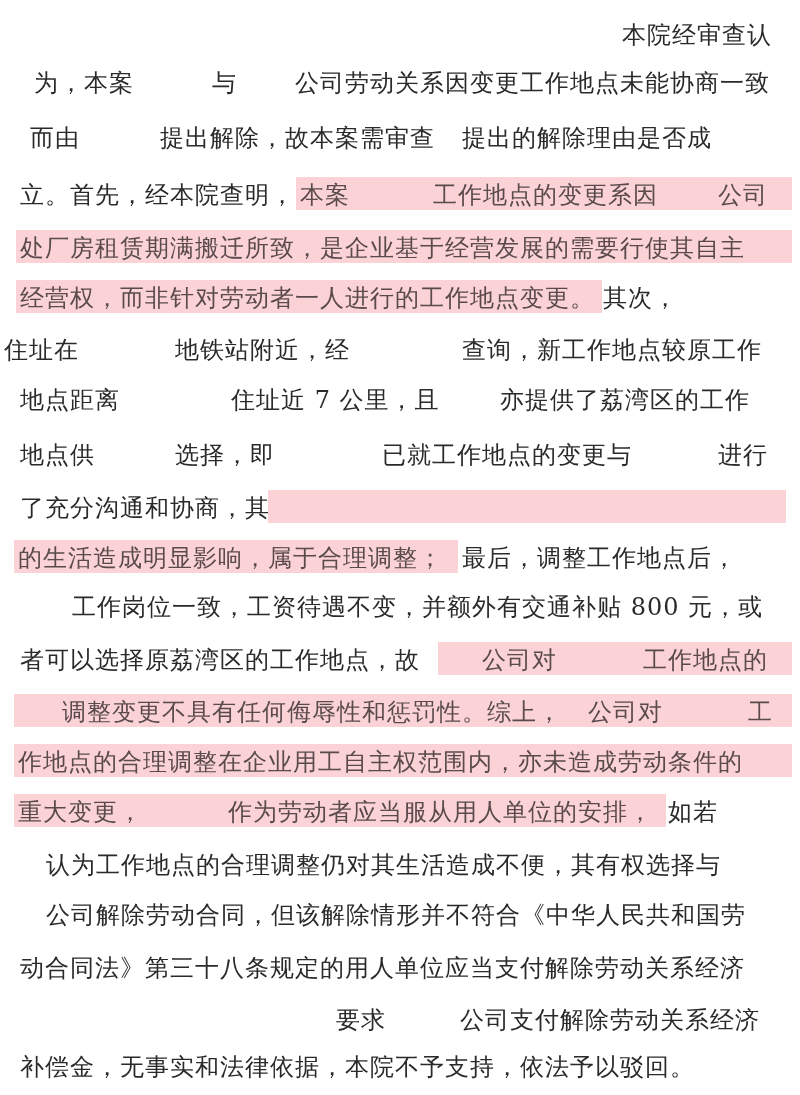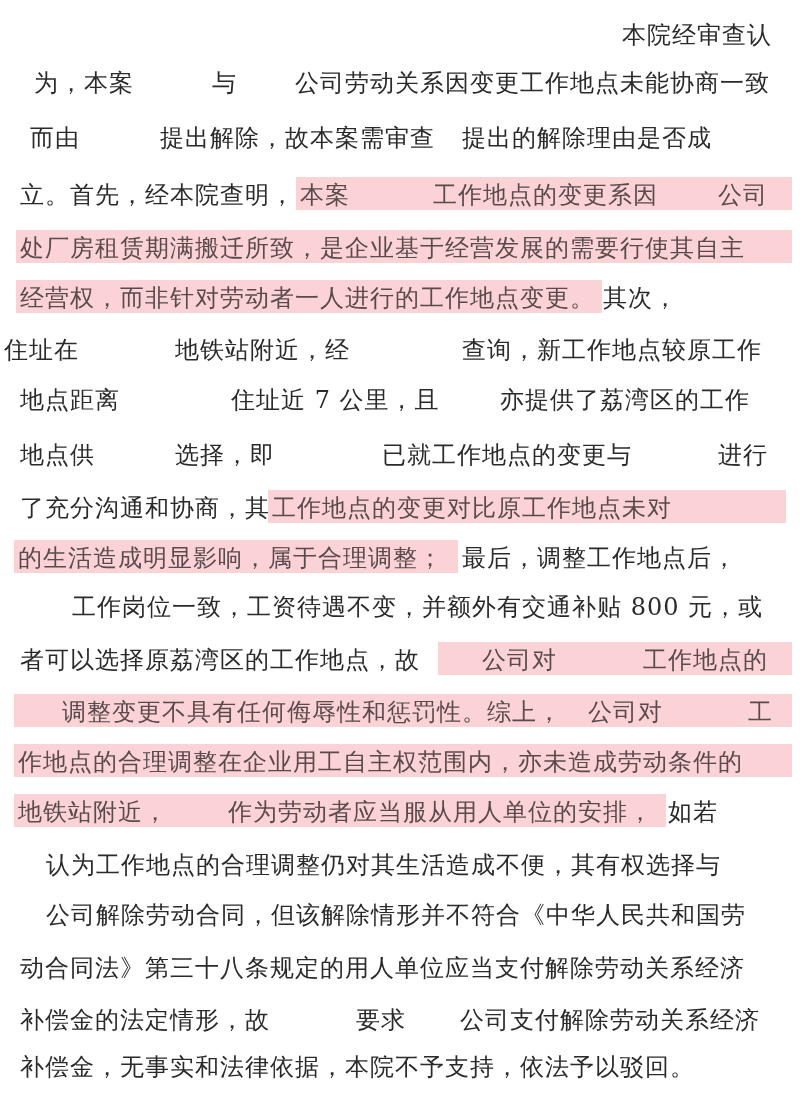"工作地点的变更对比原工作地点未对" span.seg { html: <span>工作地点的变更对比原工作地点未对</span> -> none }
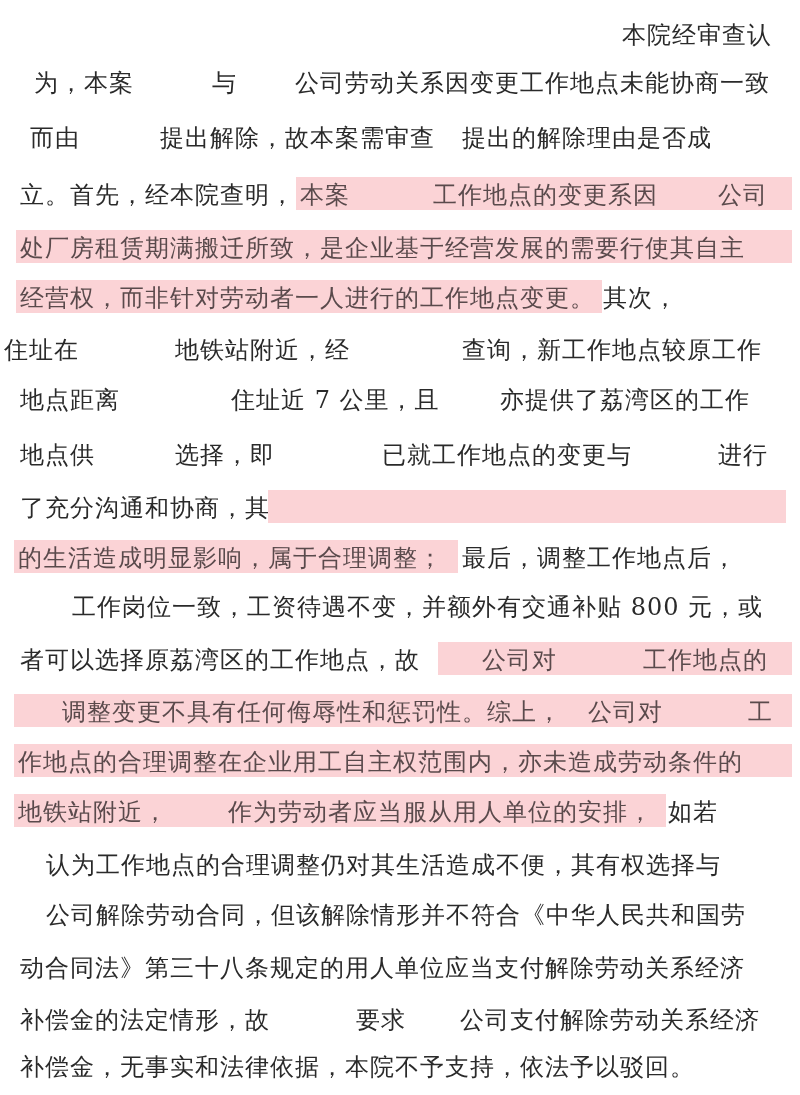"地铁站附近，" span.seg { text: 地铁站附近 -> 重大变更 }
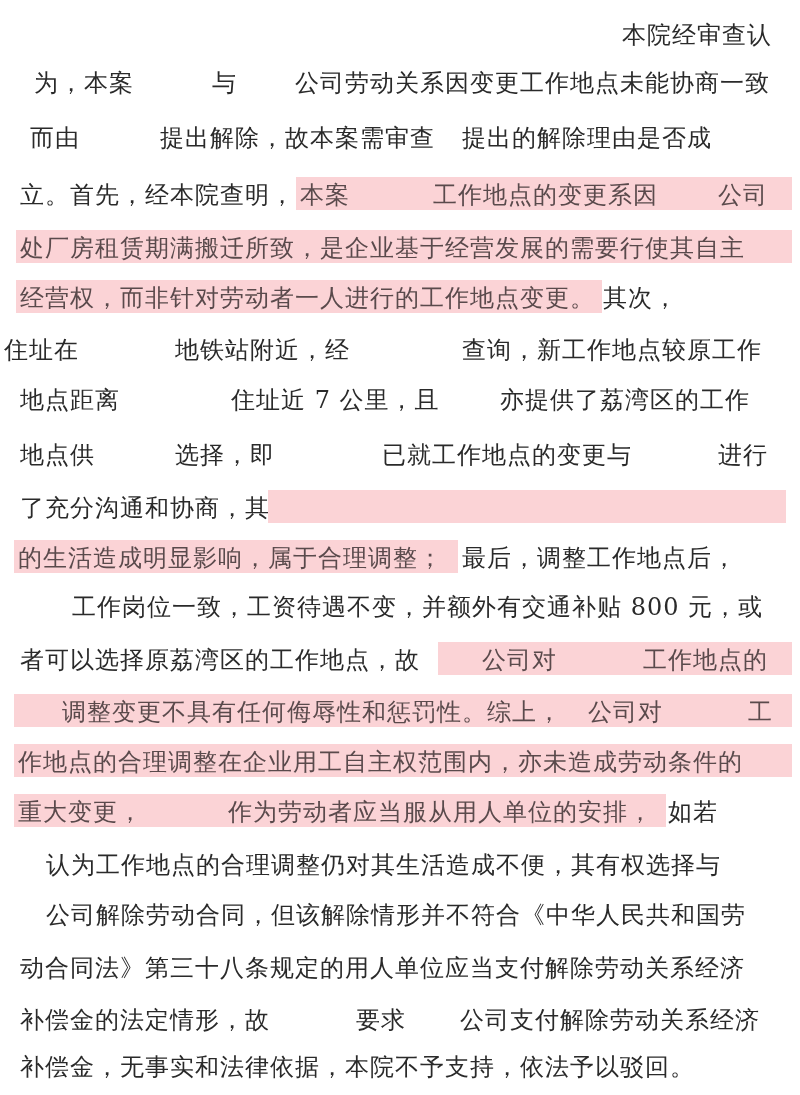"补偿金的法定情形，故" span.seg { html: <span>补偿金的法定情形，故</span> -> none }
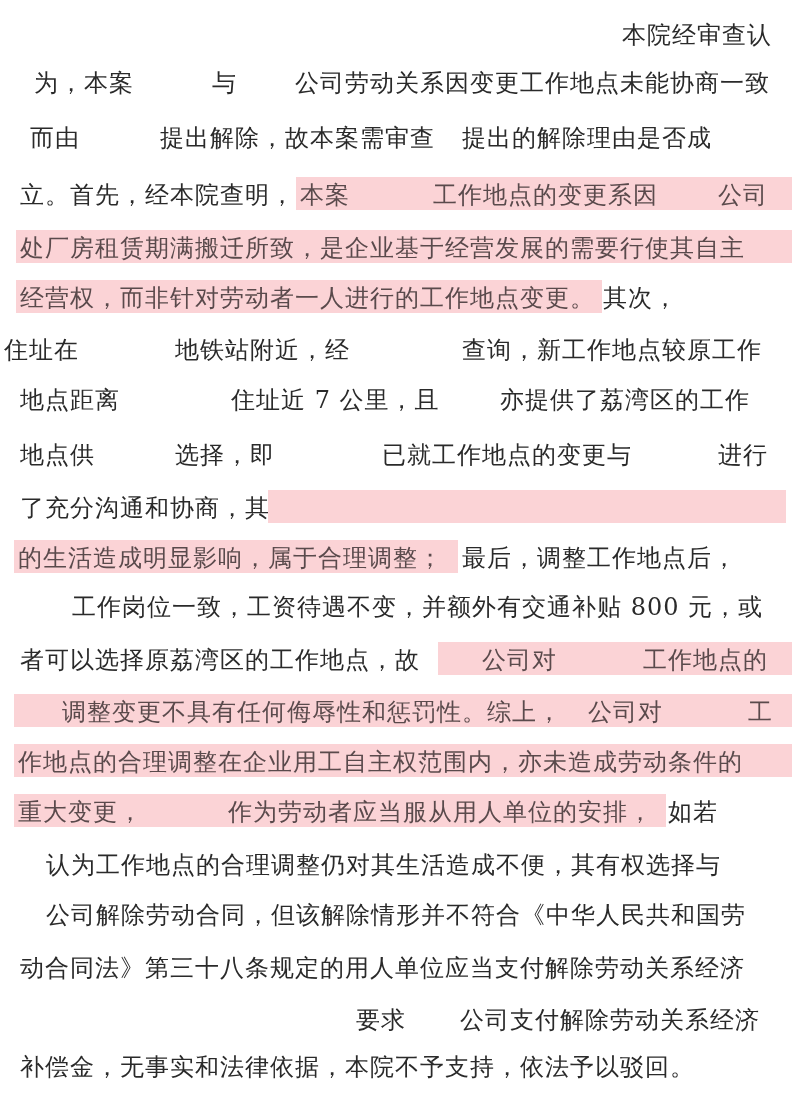"要求" span.seg { left: 356px -> 336px }
